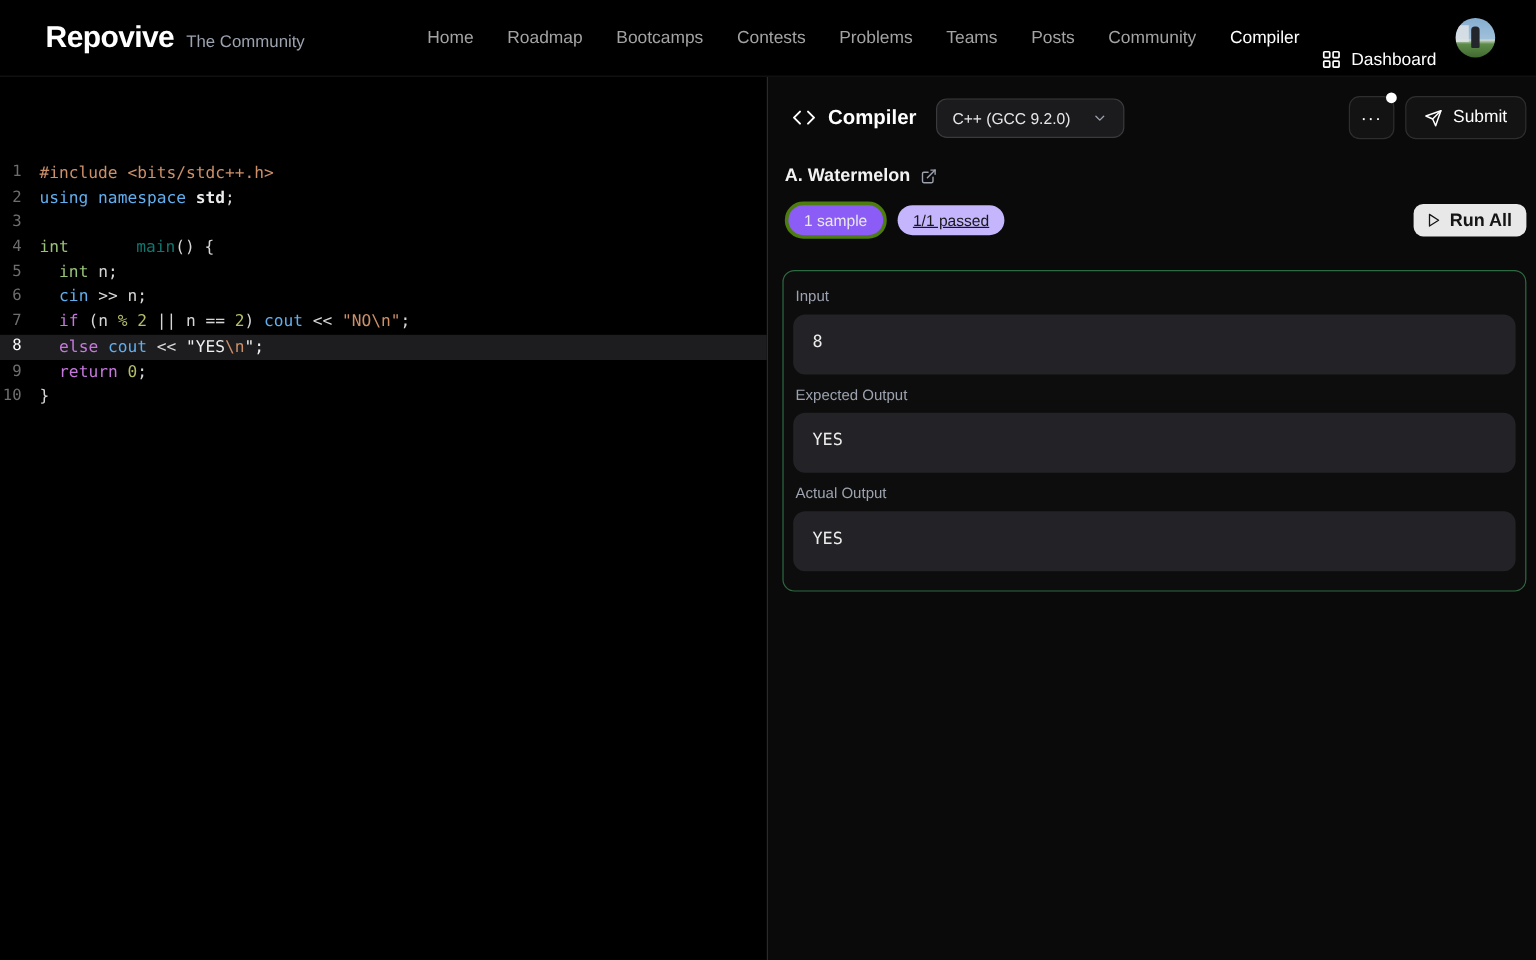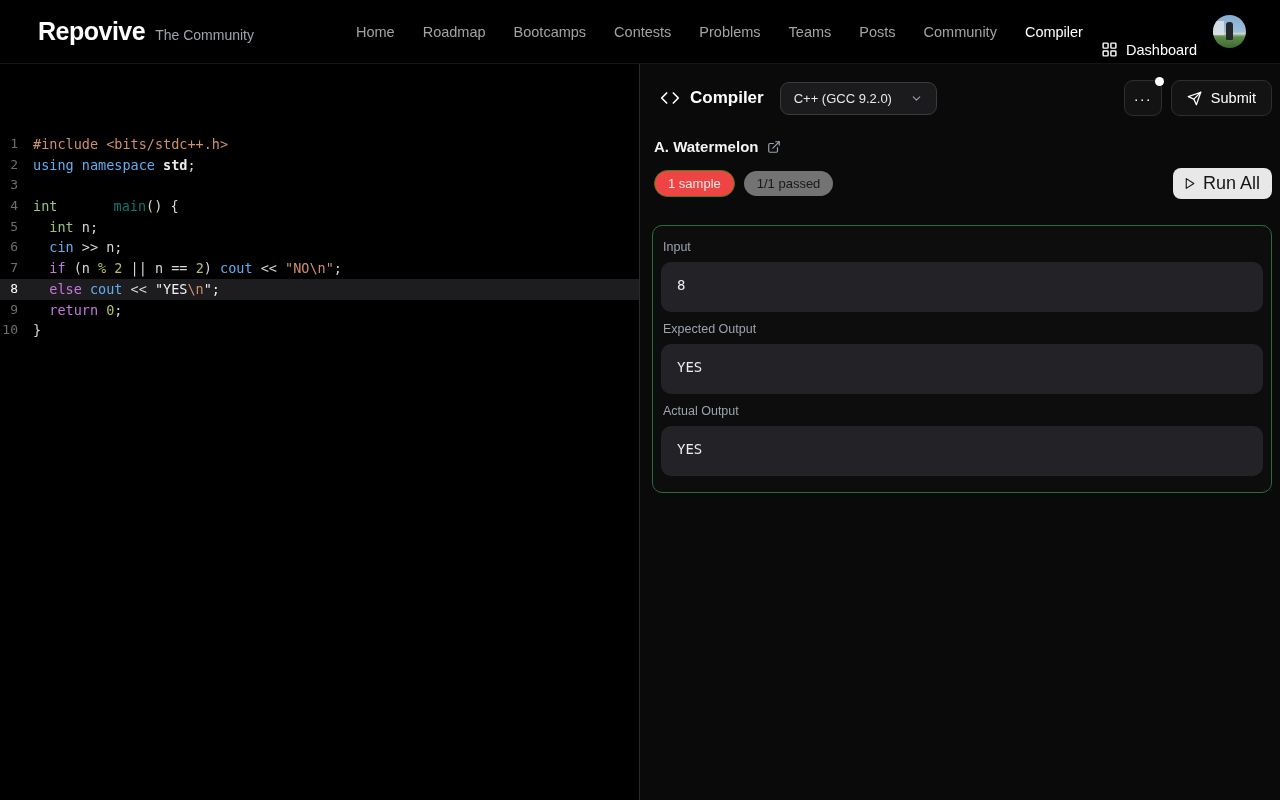"1 sample" .pill-sample { background: #ef4444 -> #8b5cf6; border: 1px solid #4d7c0f -> 3px solid #4d7c0f }
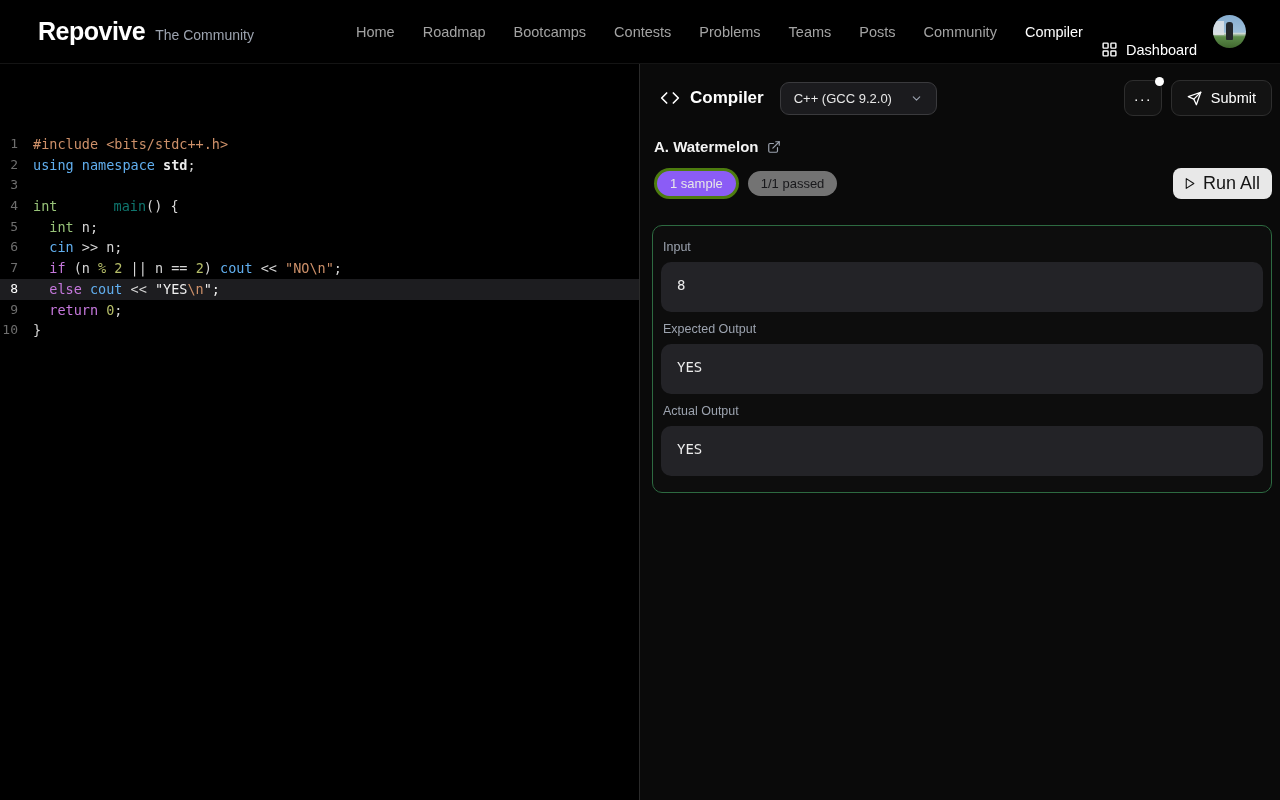"1/1 passed" .pill-passed { background: #737373 -> #c4b5fd; text-decoration: none -> underline }
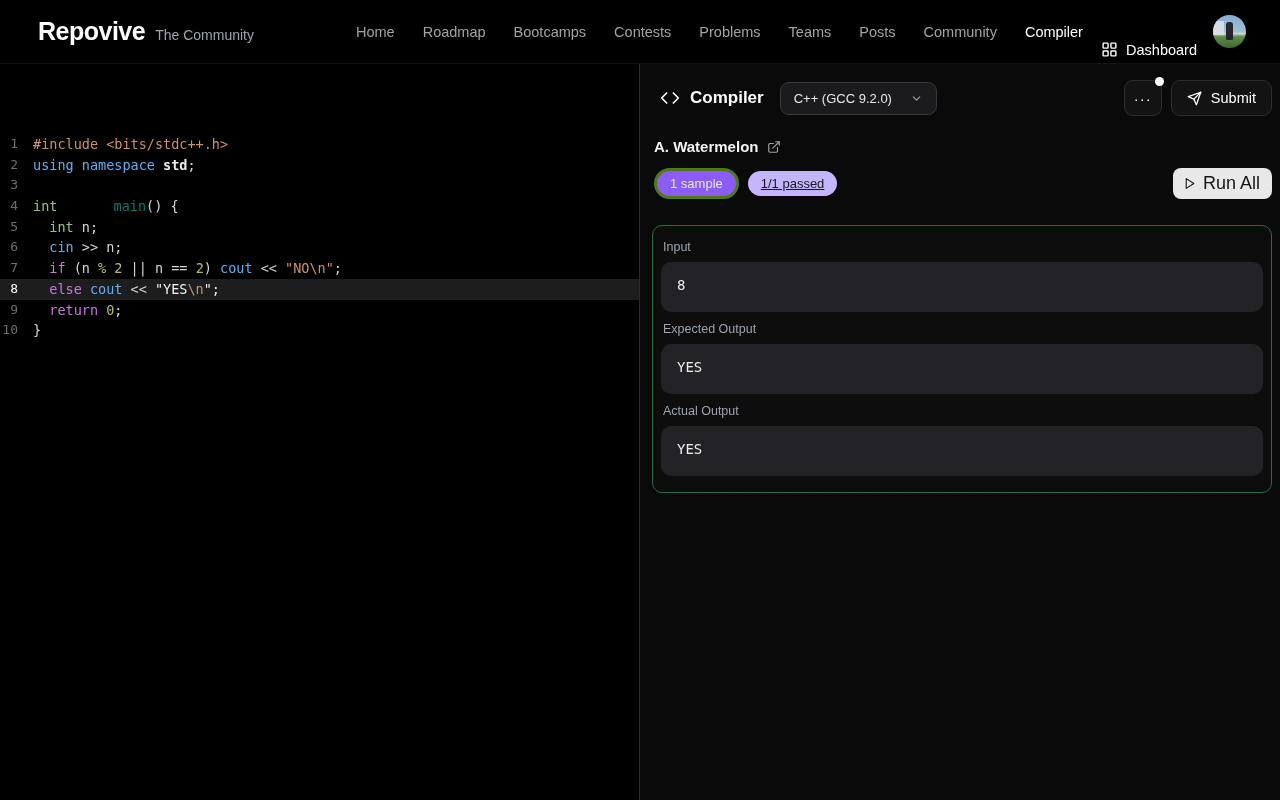"Run All" .runall-btn { font-size: 18px -> 15px; font-weight: 400 -> 700 }
